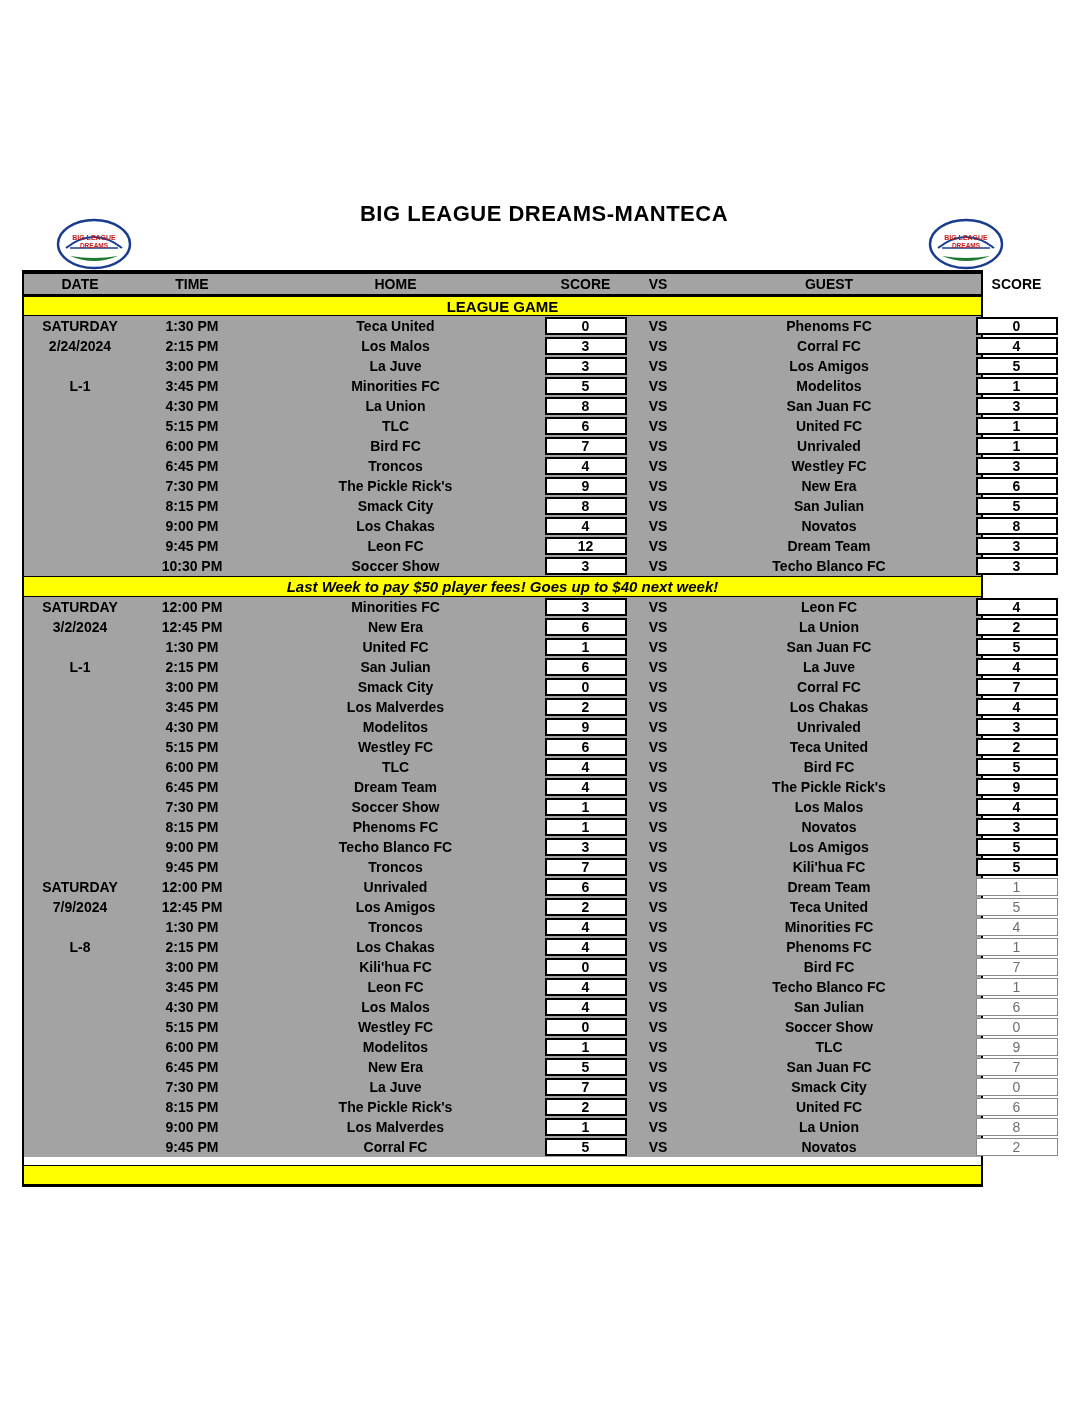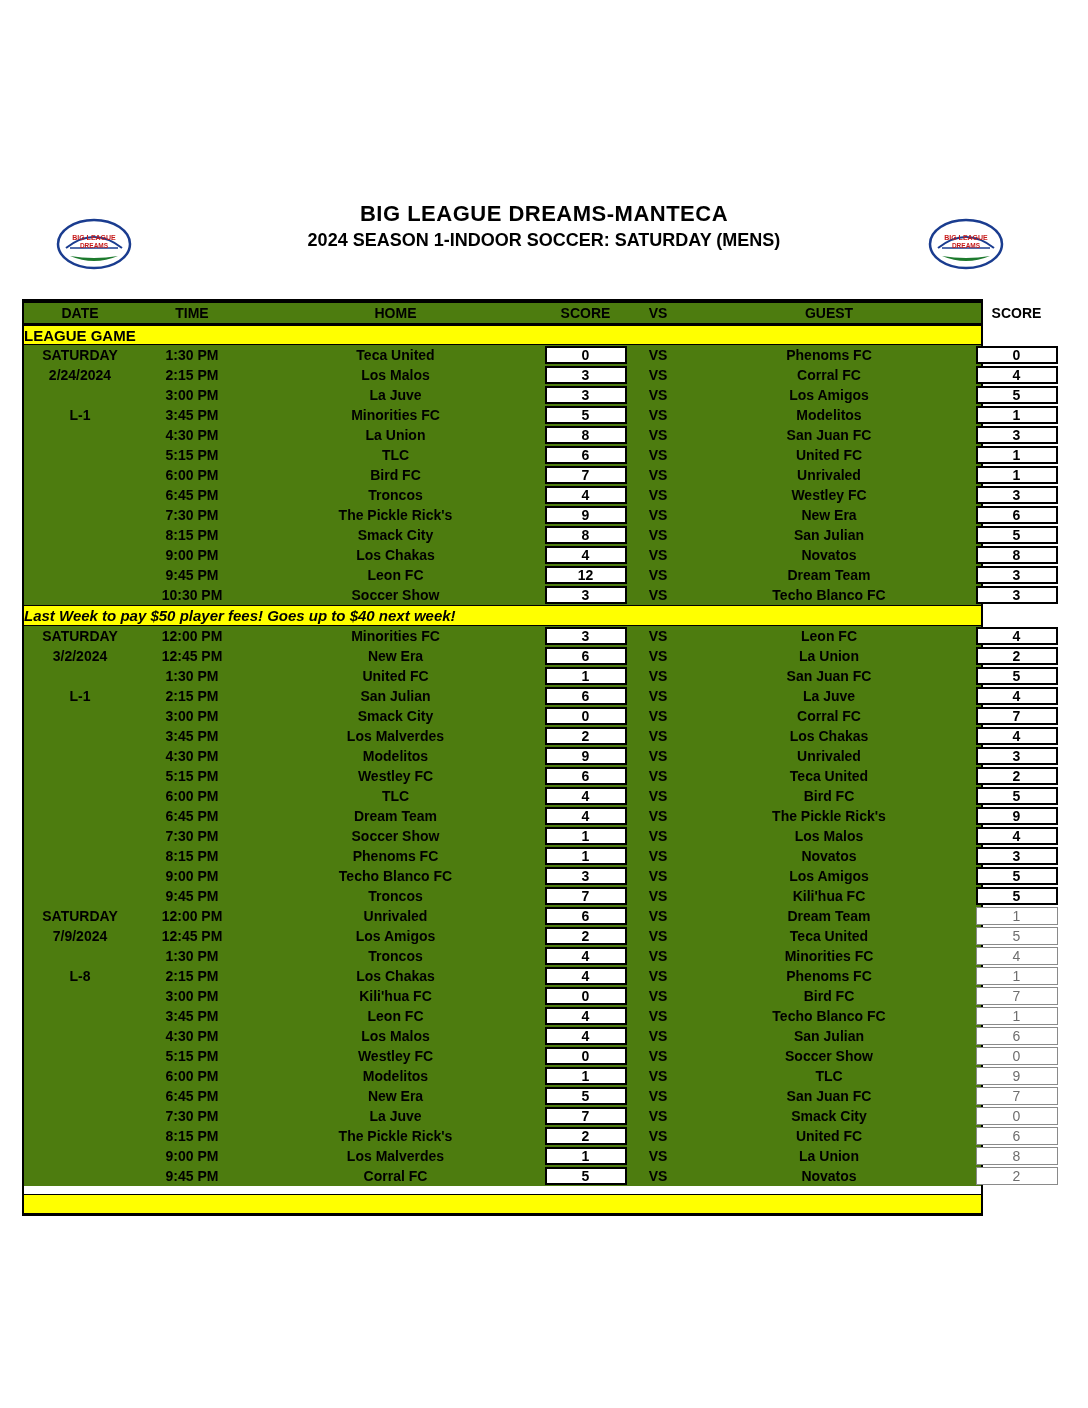"2024 SEASON 1-INDOOR SOCCER: SATURDAY" div.subtitle { html: <div>2024 SEASON 1-INDOOR SOCCER: SATURDAY (MENS)</div> -> none }
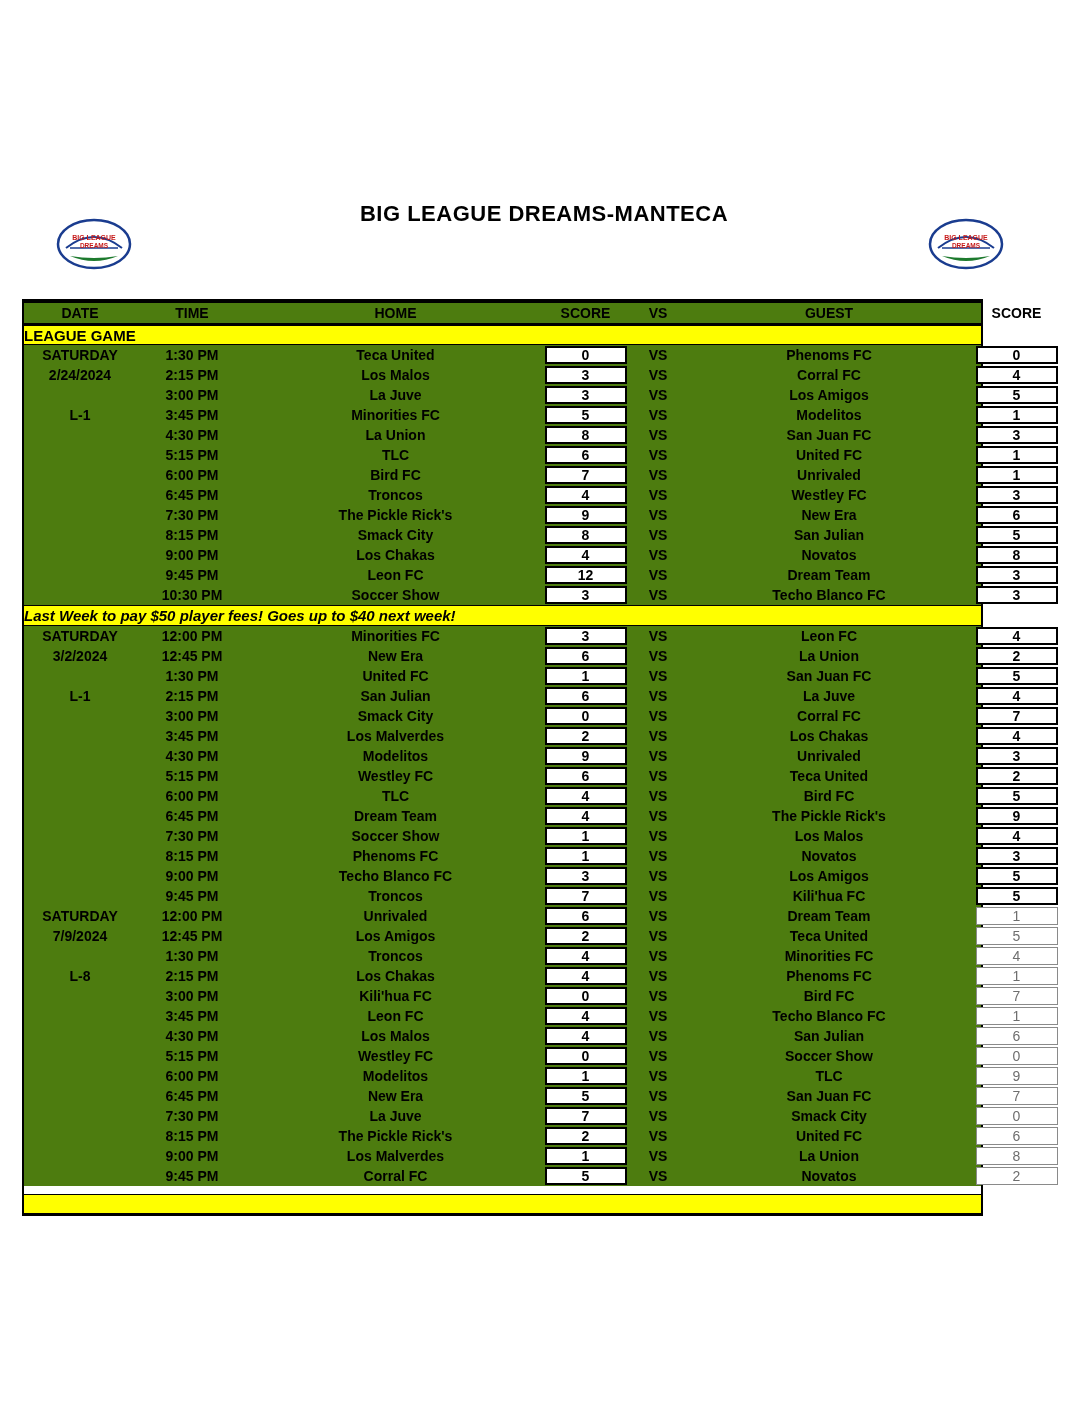"DATE" .table { background: #4d7c0f -> #a3a3a3; margin-top: 29px -> none }
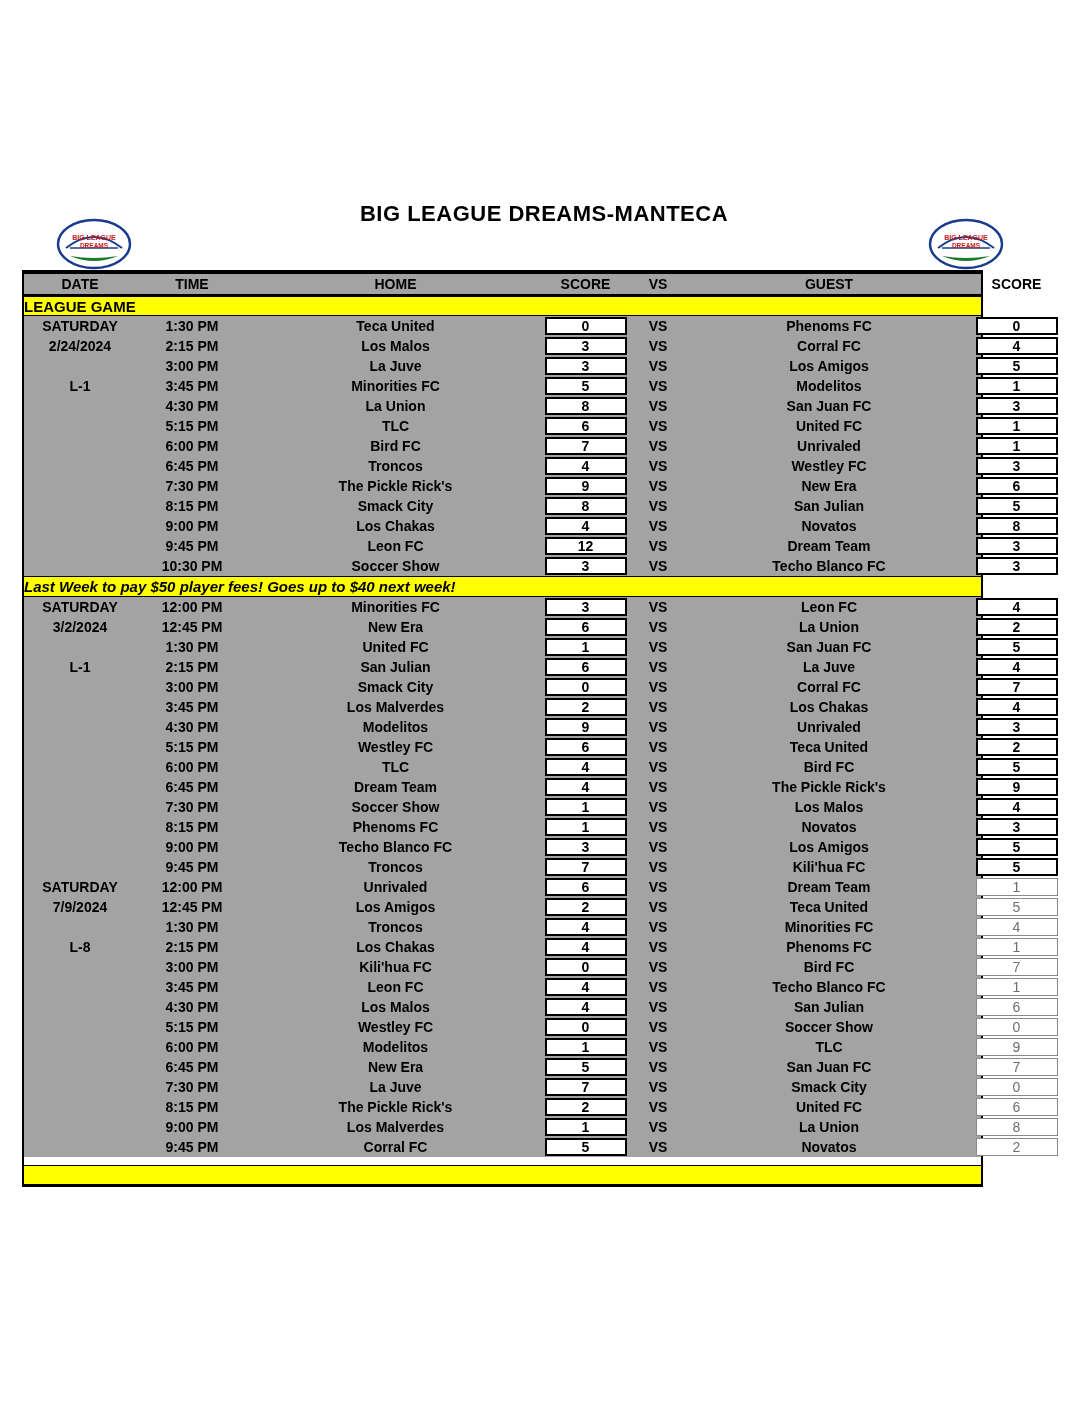"LEAGUE GAME" .league-banner, .fees-banner, .bottom-bar { text-align: none -> center }
